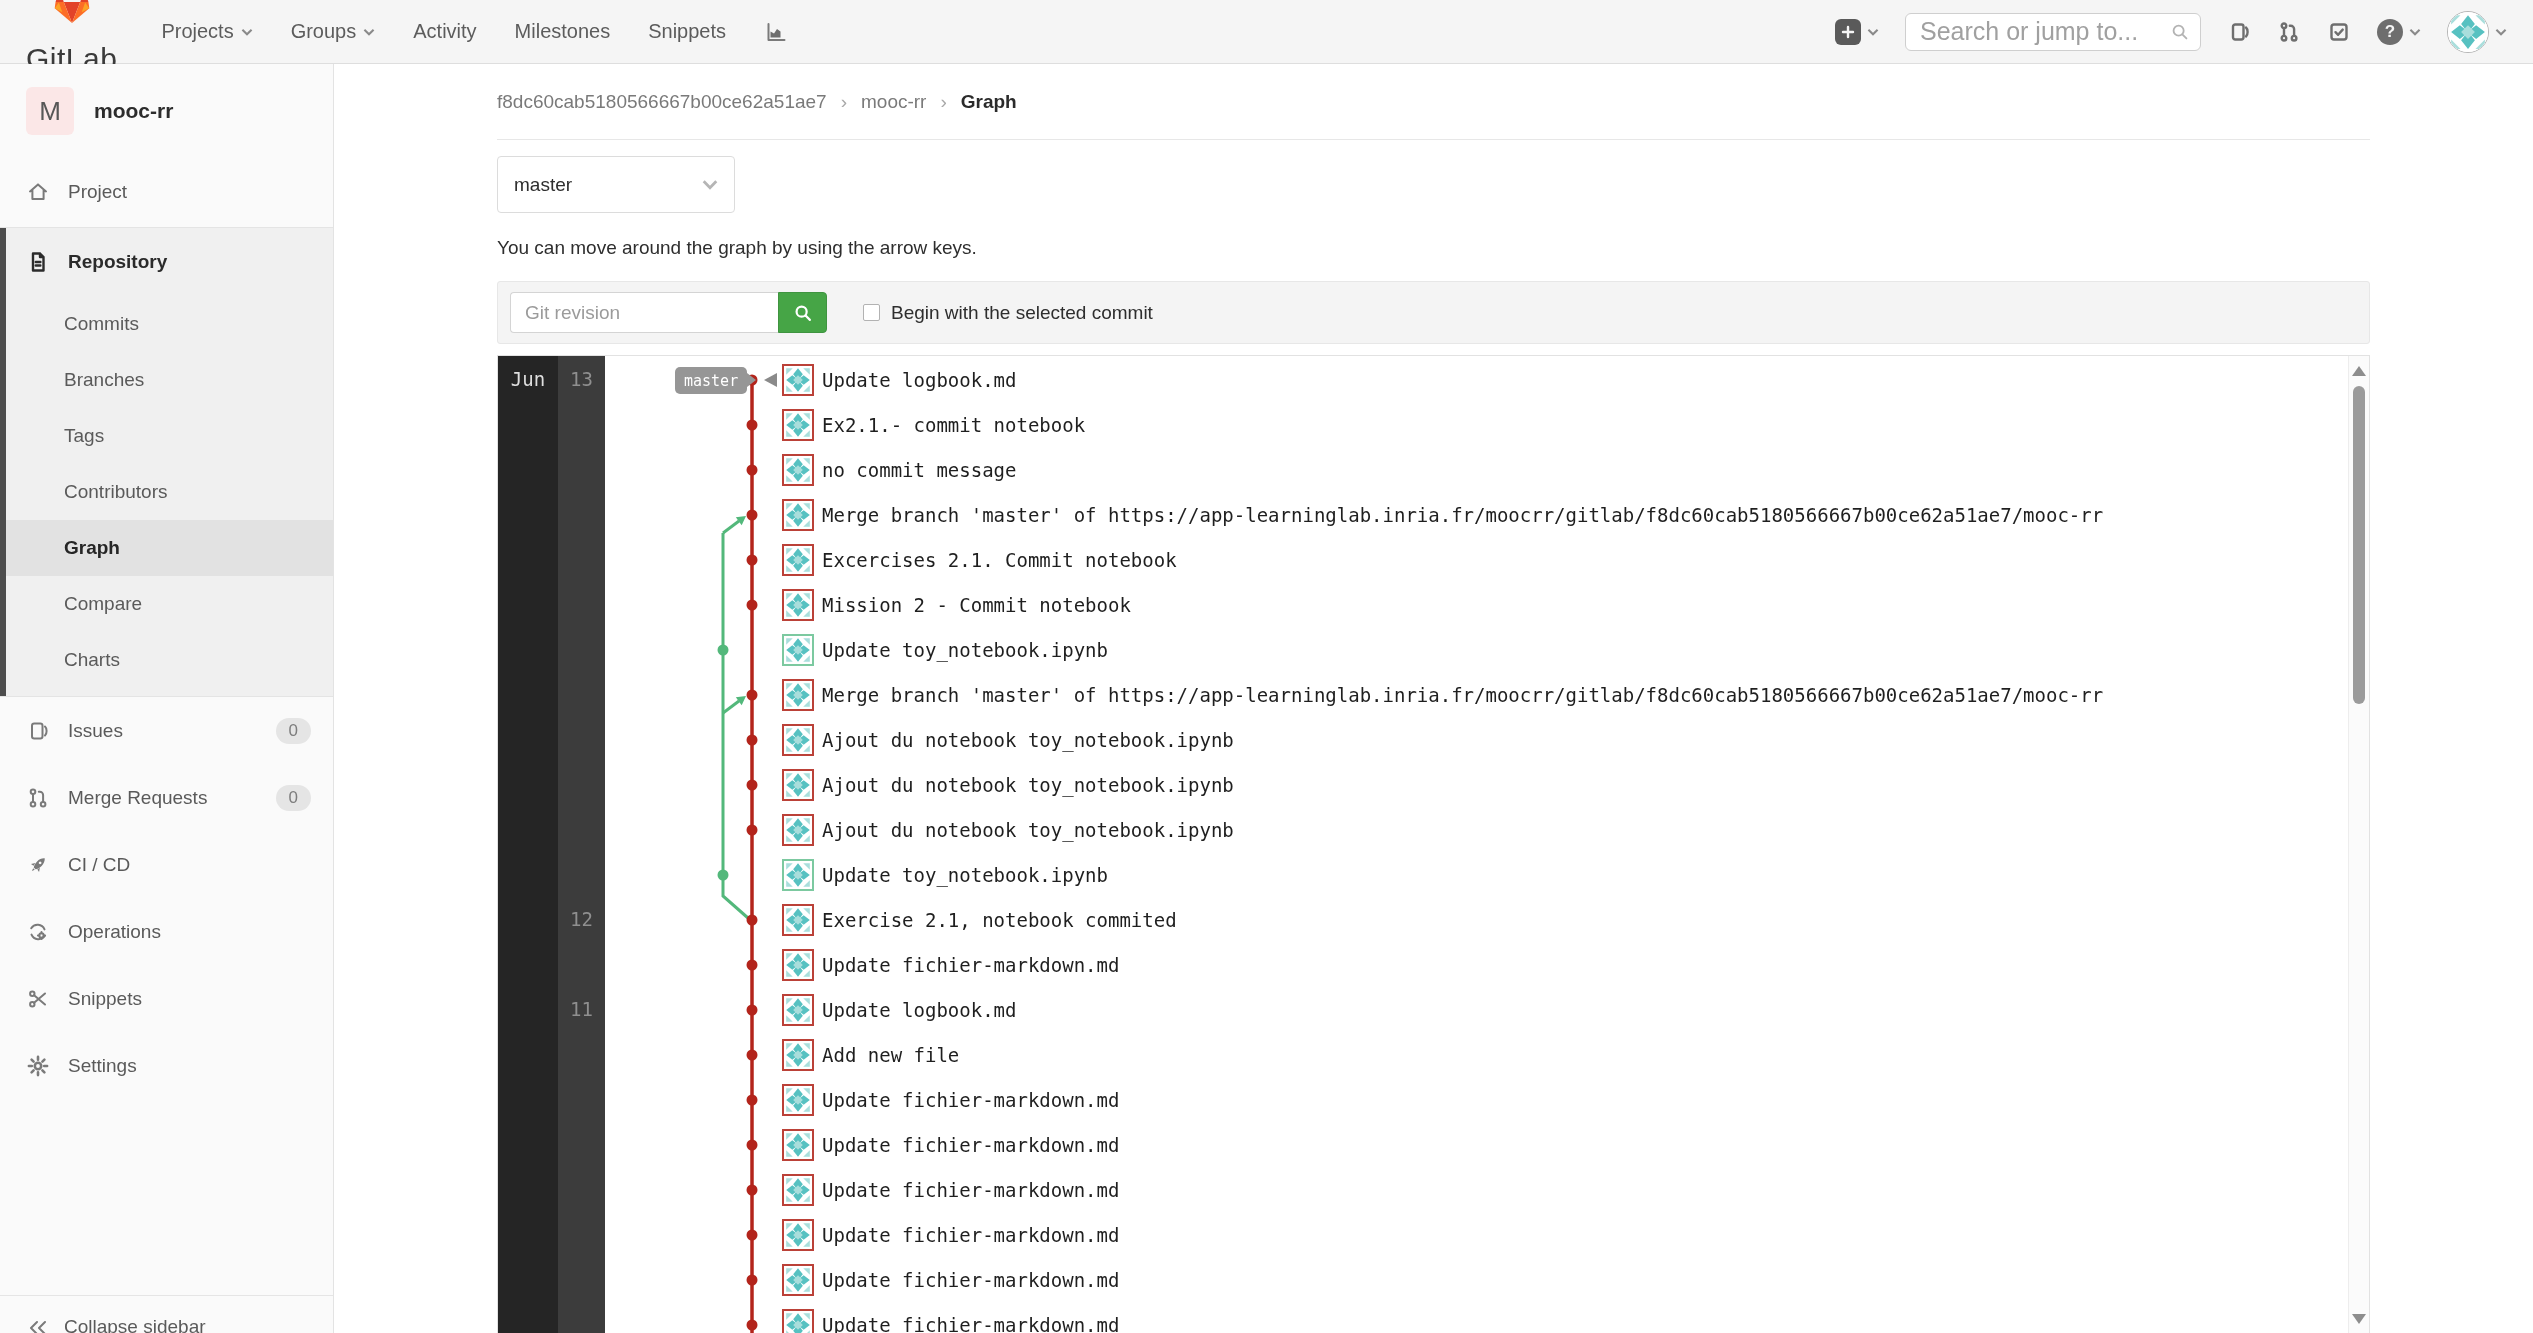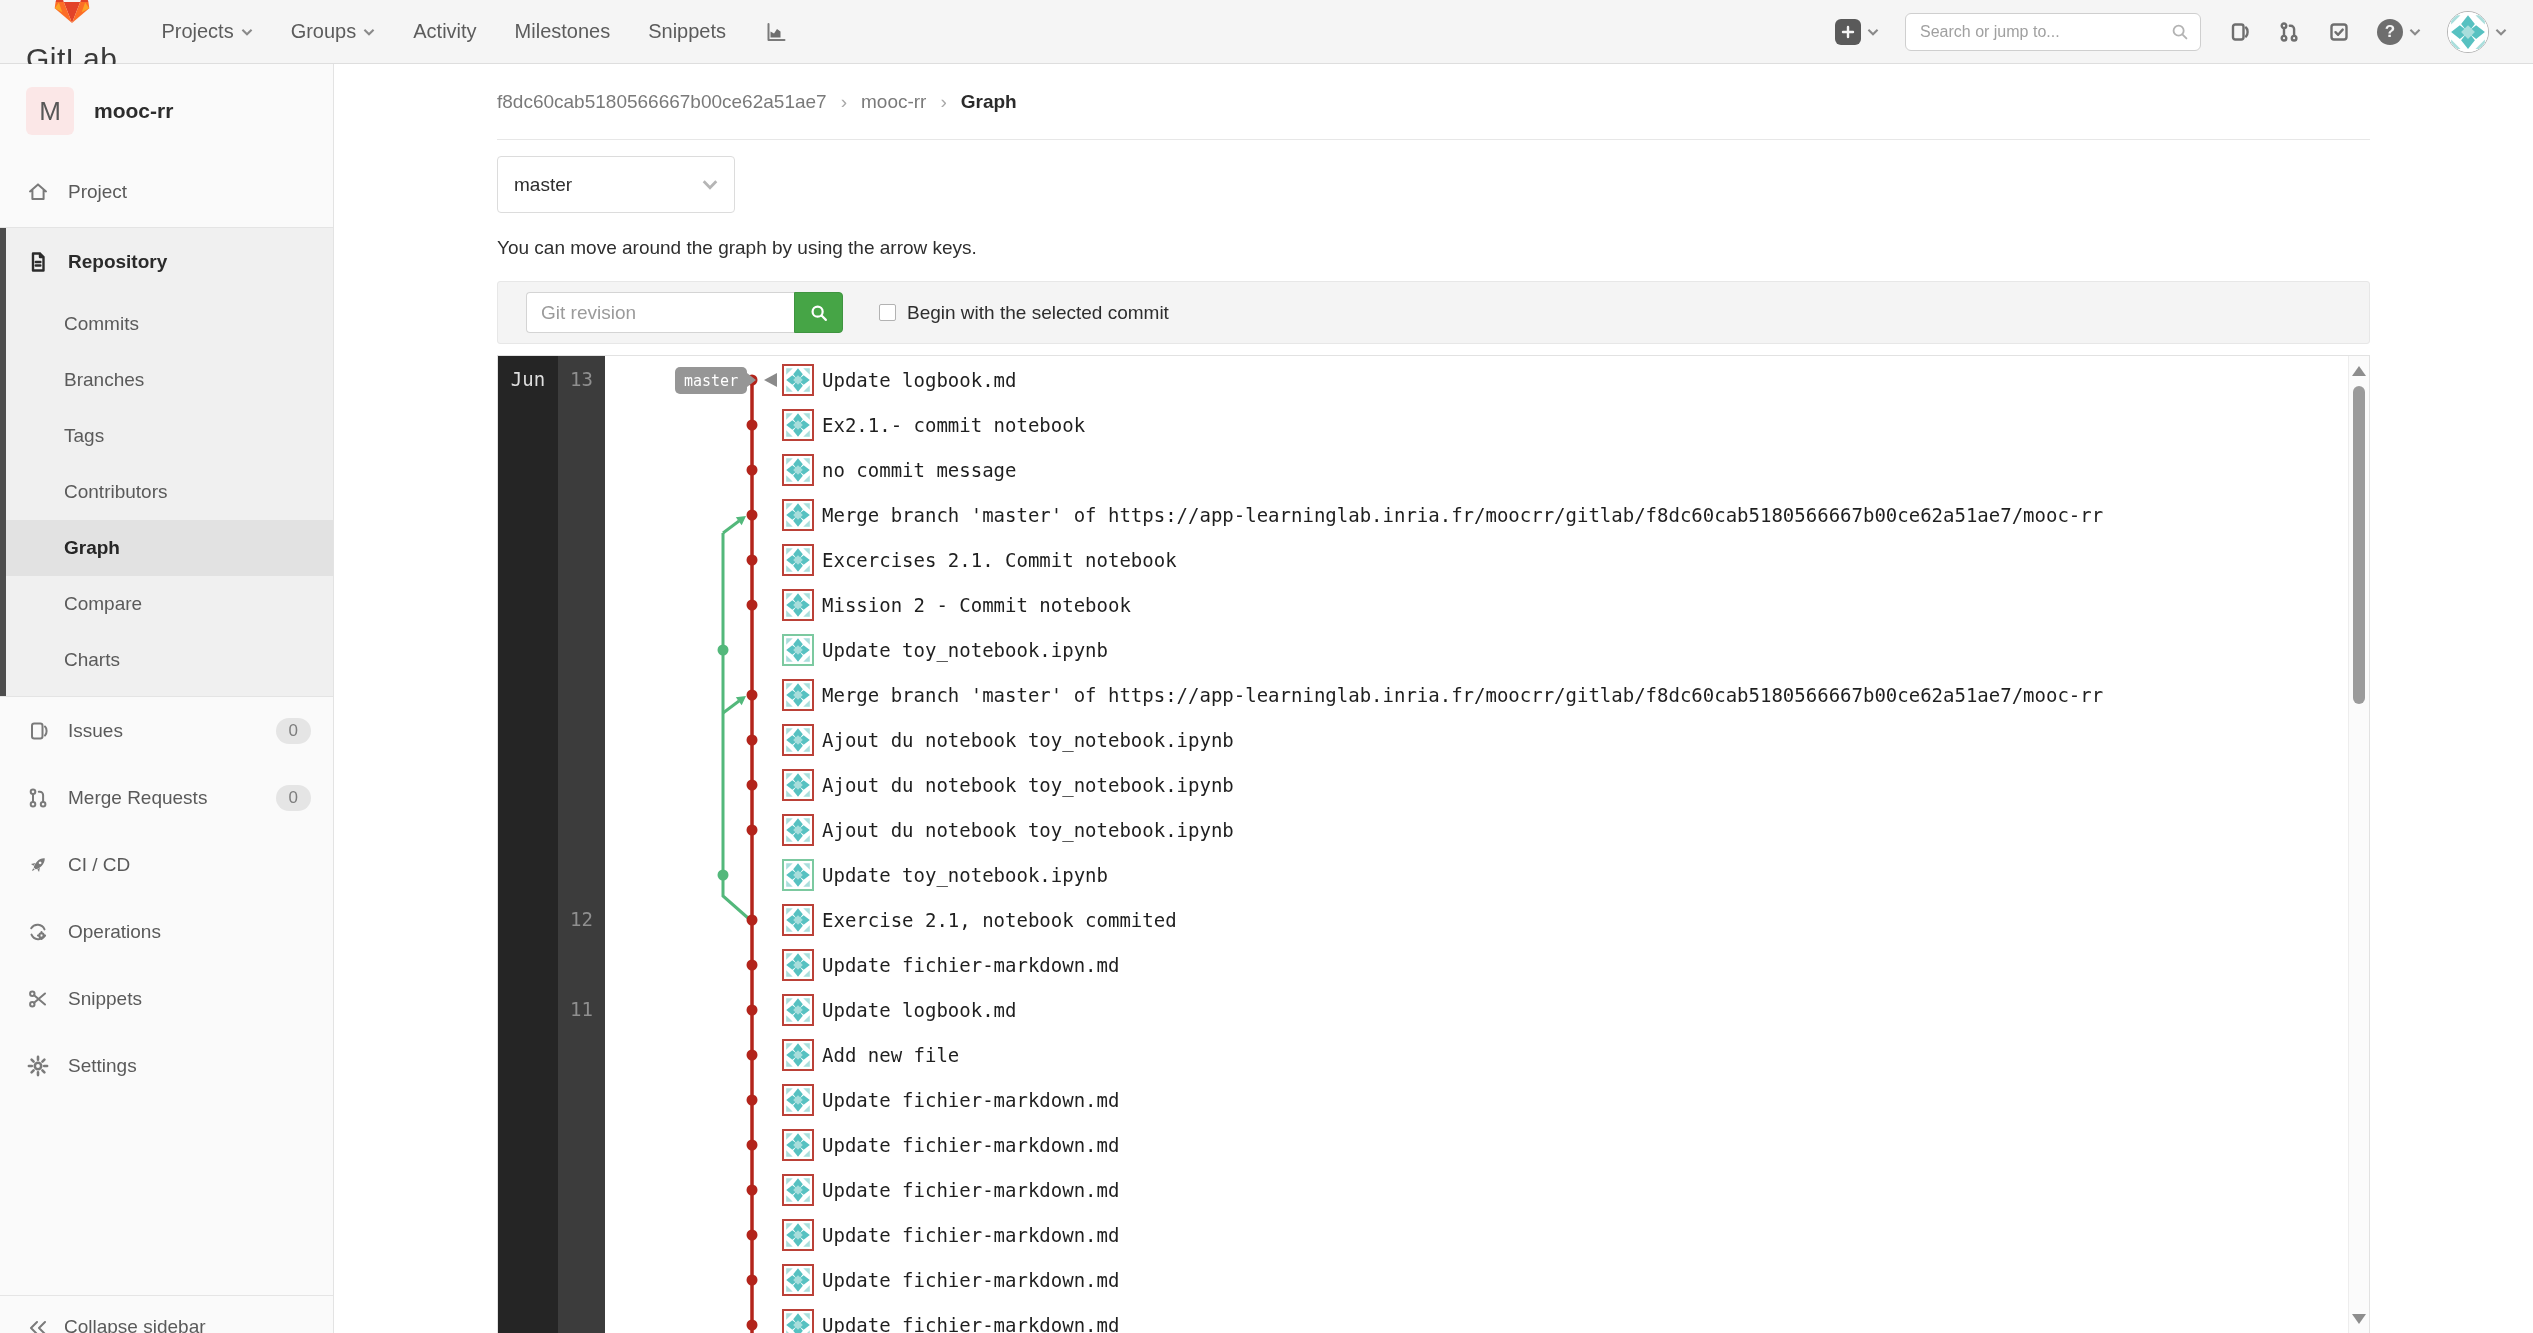"Search or jump to..." .nav-search input { font-size: 16px -> 25px }
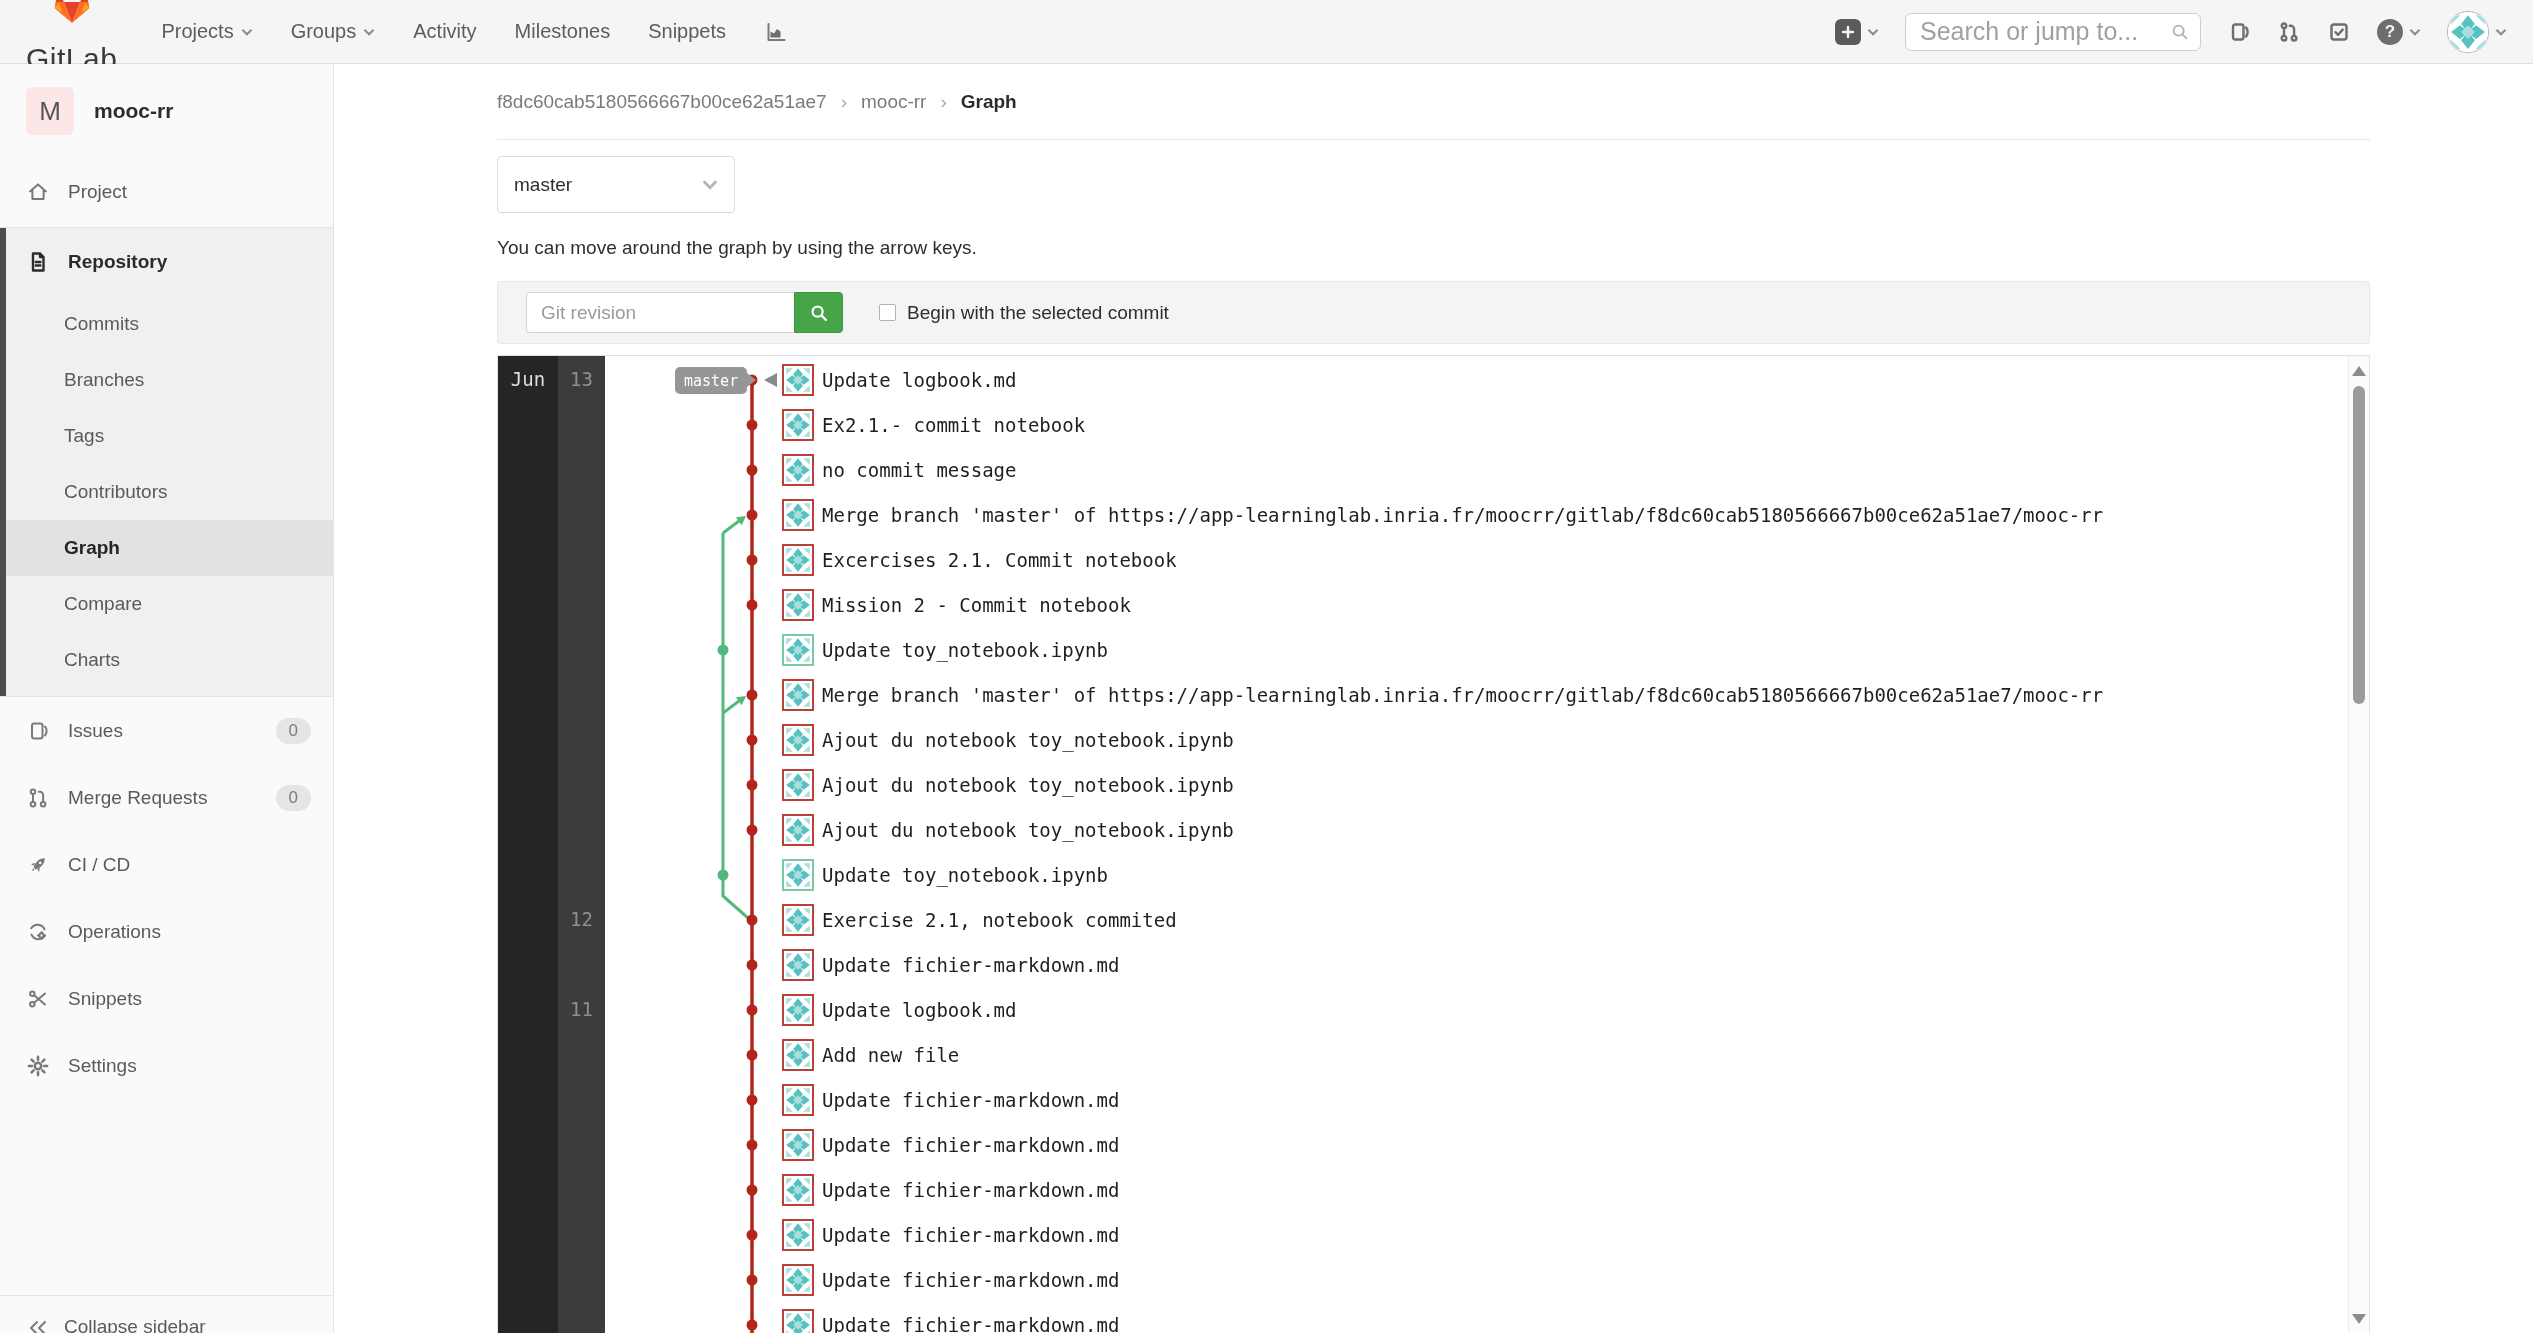"Git revision" .search-bar { padding: 0 28px -> 0 12px }
